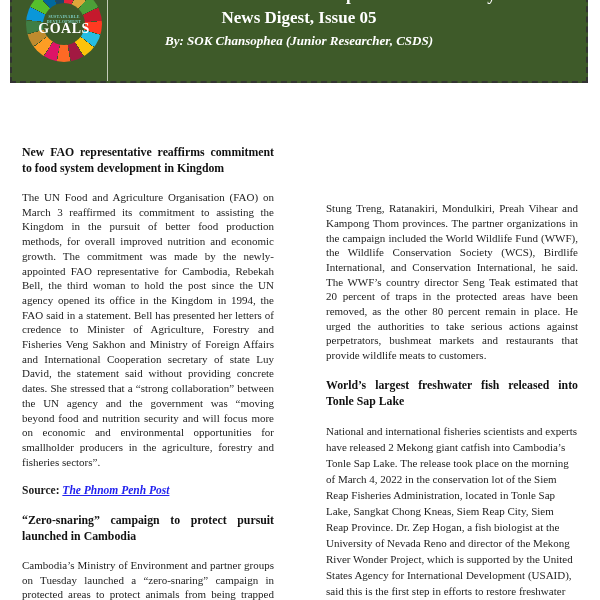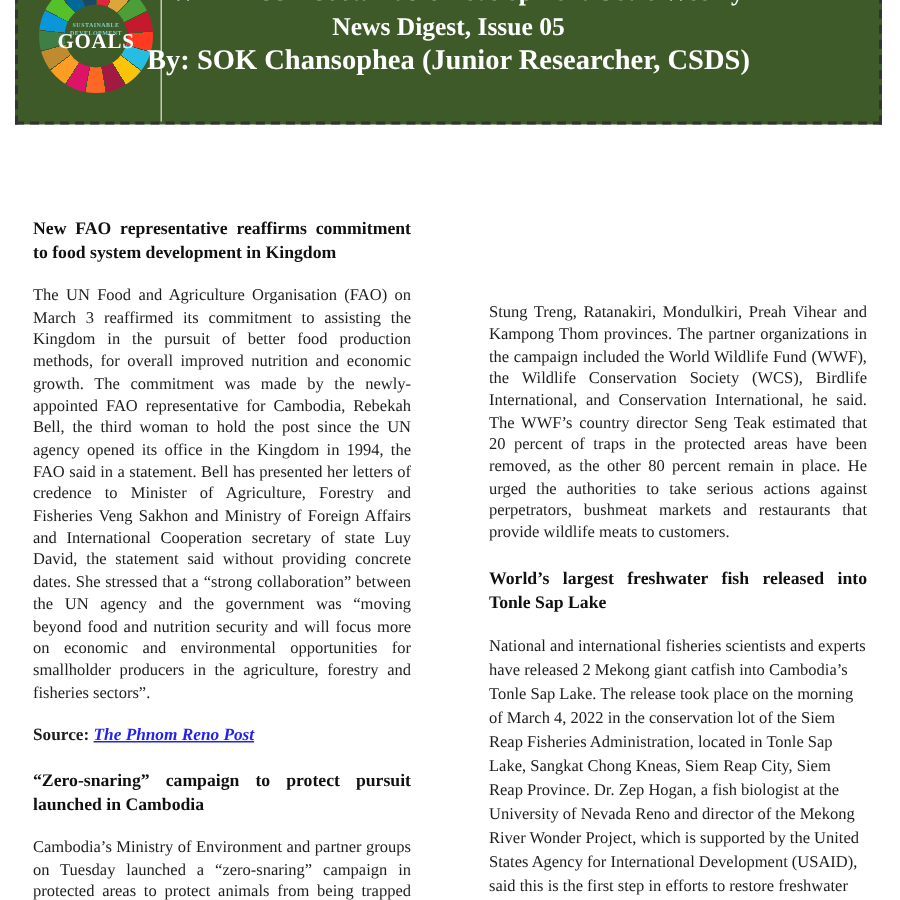"By: SOK Chansophea (Junior Researcher," .banner-line4 { font-size: 19px -> 13px; font-style: none -> italic }
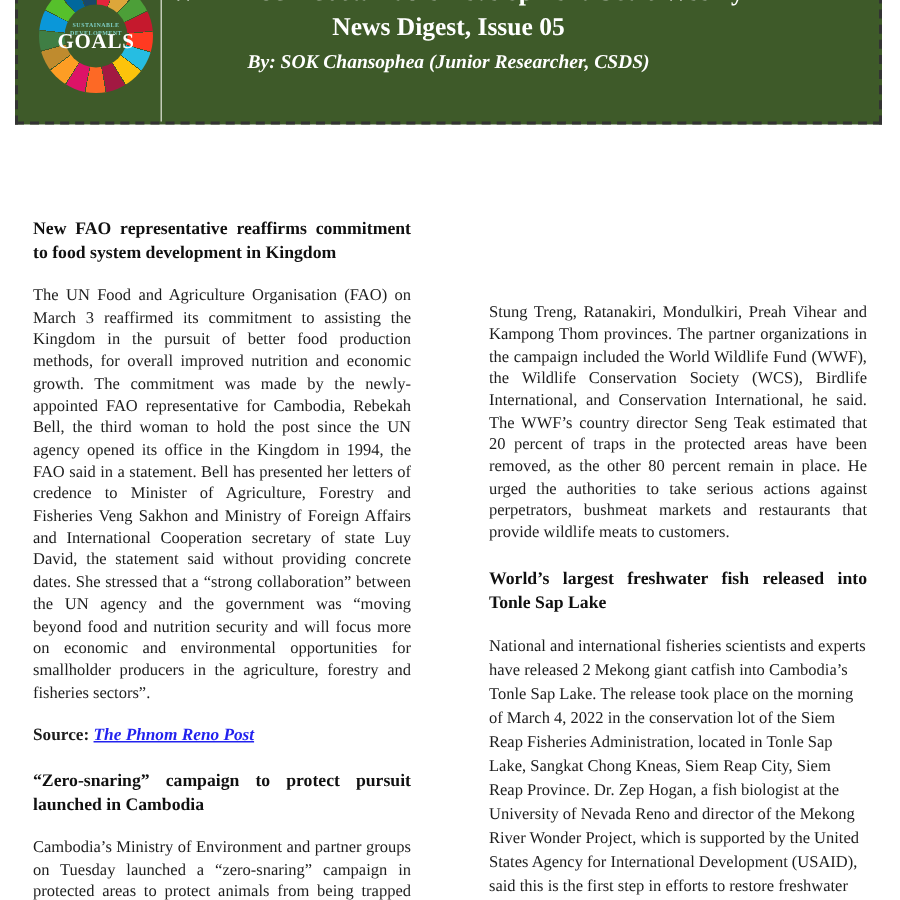"The Phnom Reno Post" span.source-link { text: Reno -> Penh }
